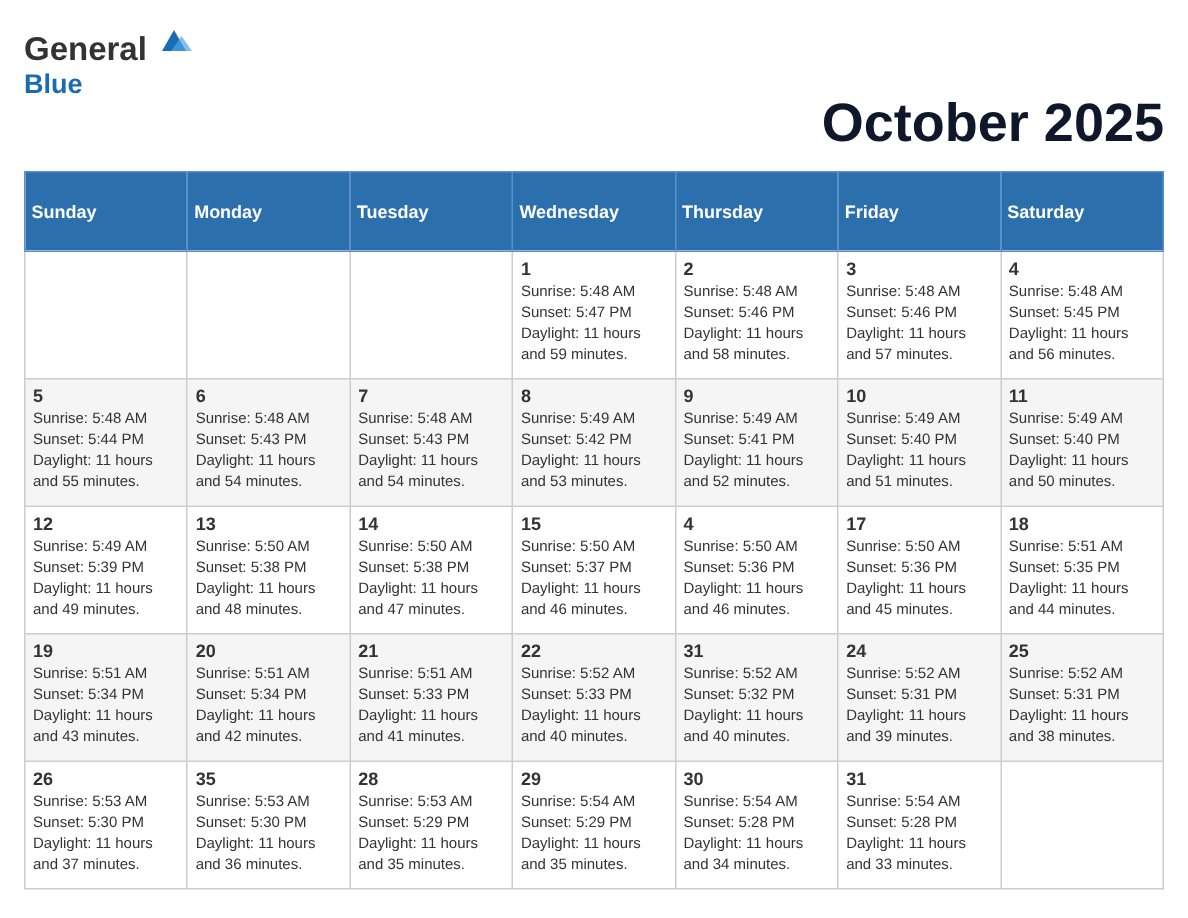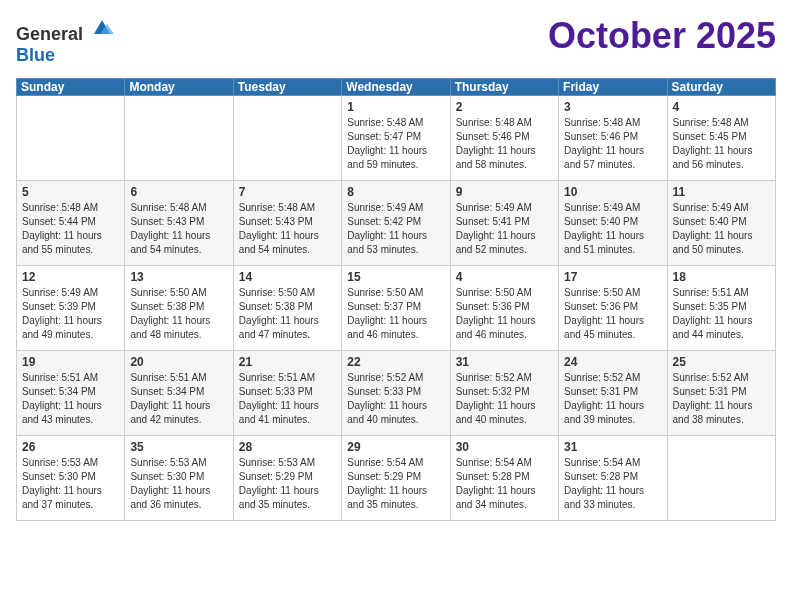"General" .logo-text-general { font-size: 18px -> 22px }
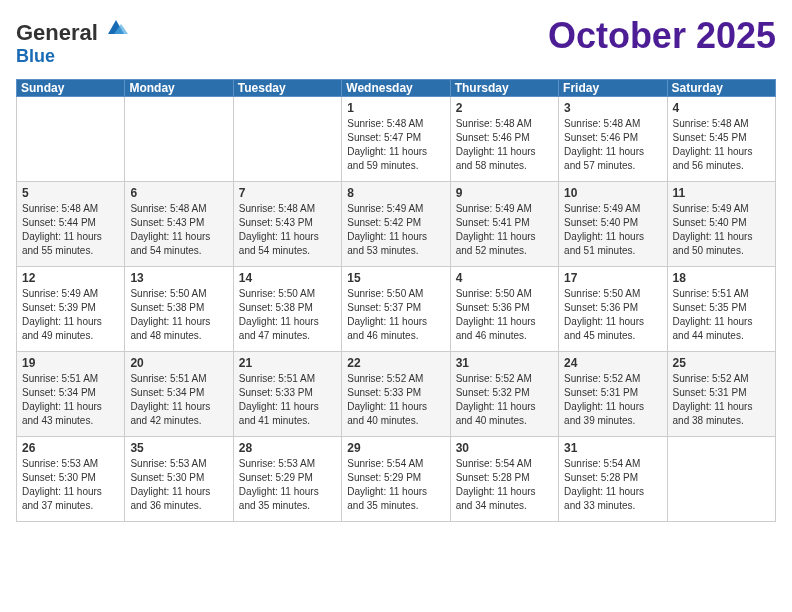"October 2025" .month-title { color: #4c1d95 -> #0f172a; margin-top: none -> 46px }
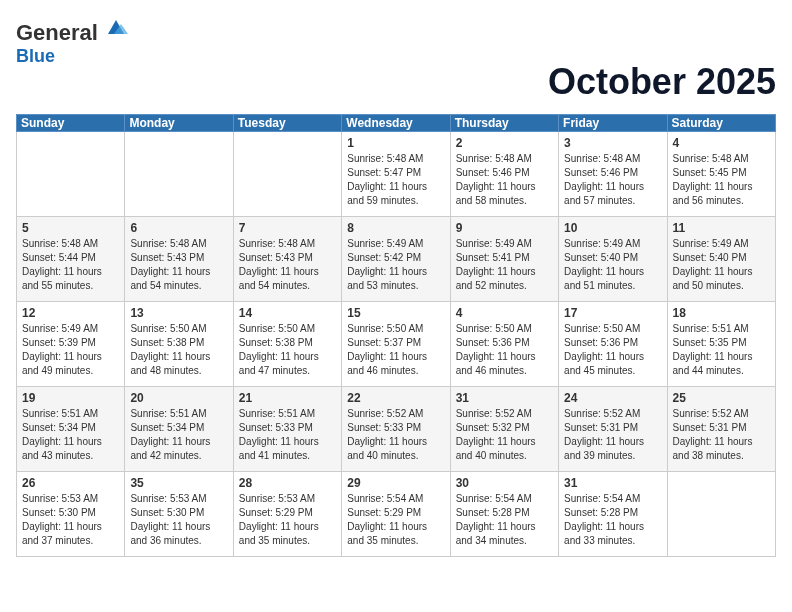"Sunday" .calendar th { padding: 1px 4px -> 19px 4px }
